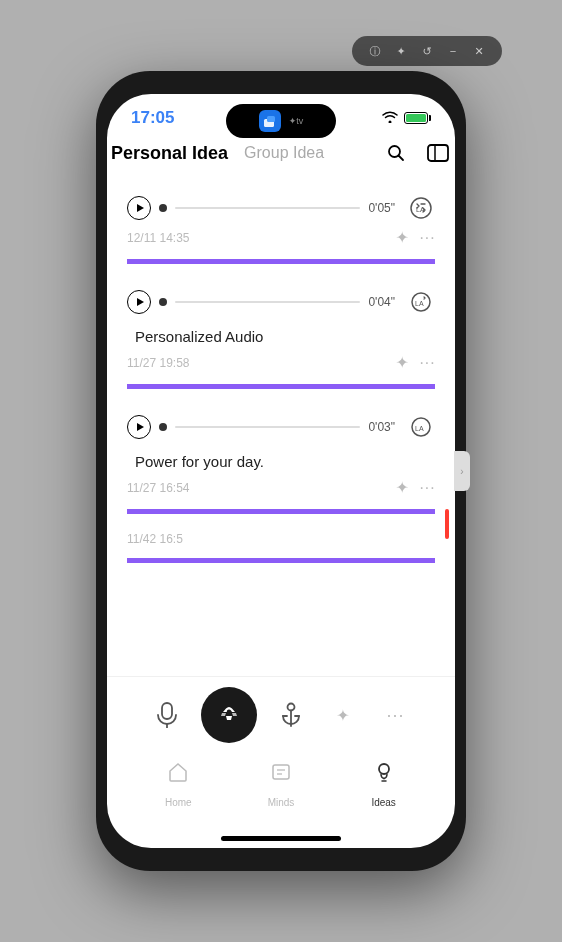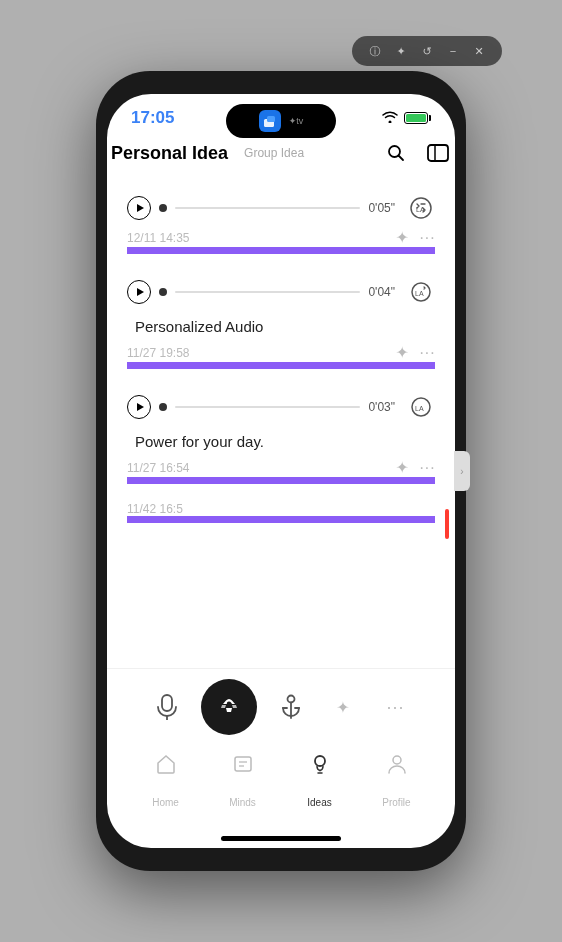"Group Idea" .tab-group { font-size: 12px -> 16px }
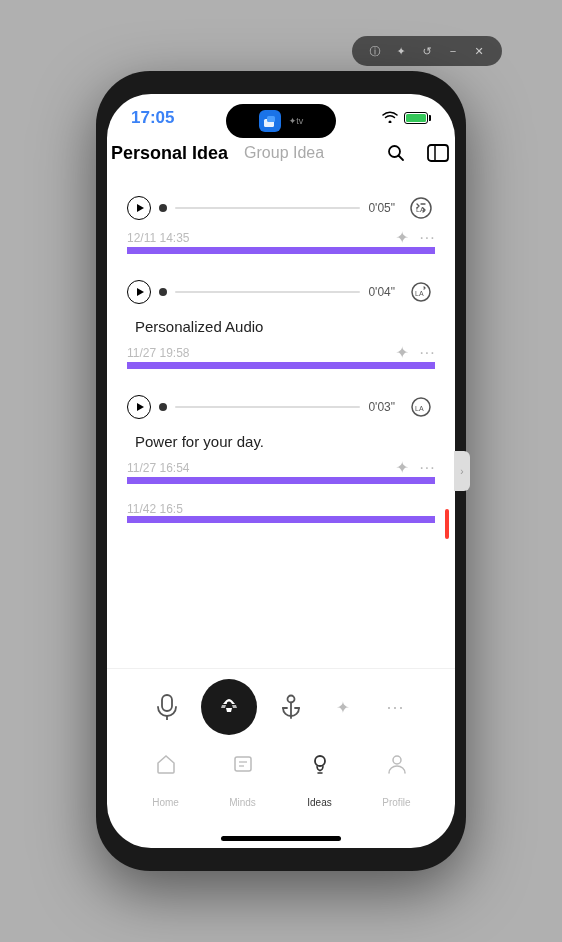"12/11 14:35" .card-meta { border-bottom: 7px solid #8b5cf6 -> 5px solid #8b5cf6; padding-bottom: none -> 12px }
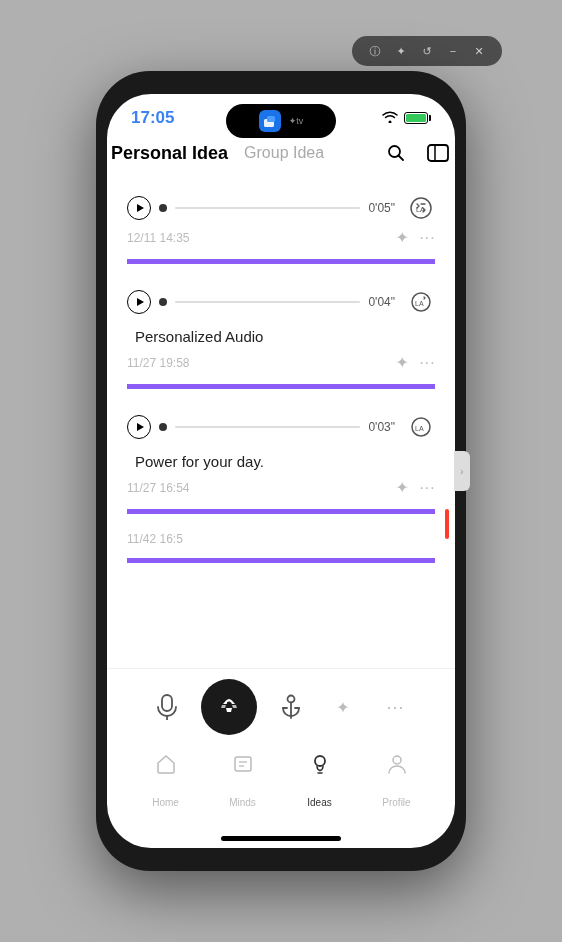"Home" .nav-item { gap: 16px -> 8px }
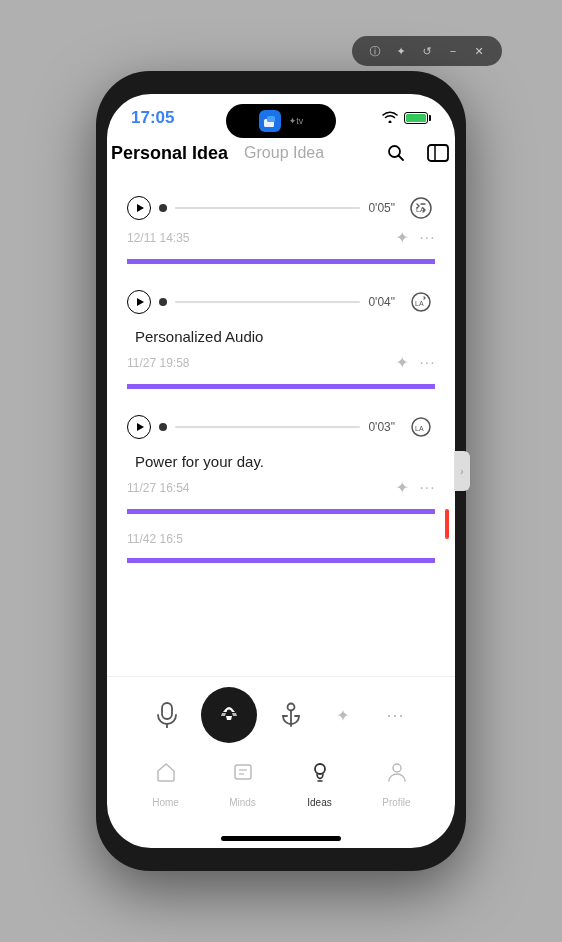"Profile" div.nav-item { html: <div> <span> <svg> <circle></circle> <path></path> </svg> </span> <span>Profile</span> </div> -> none }
